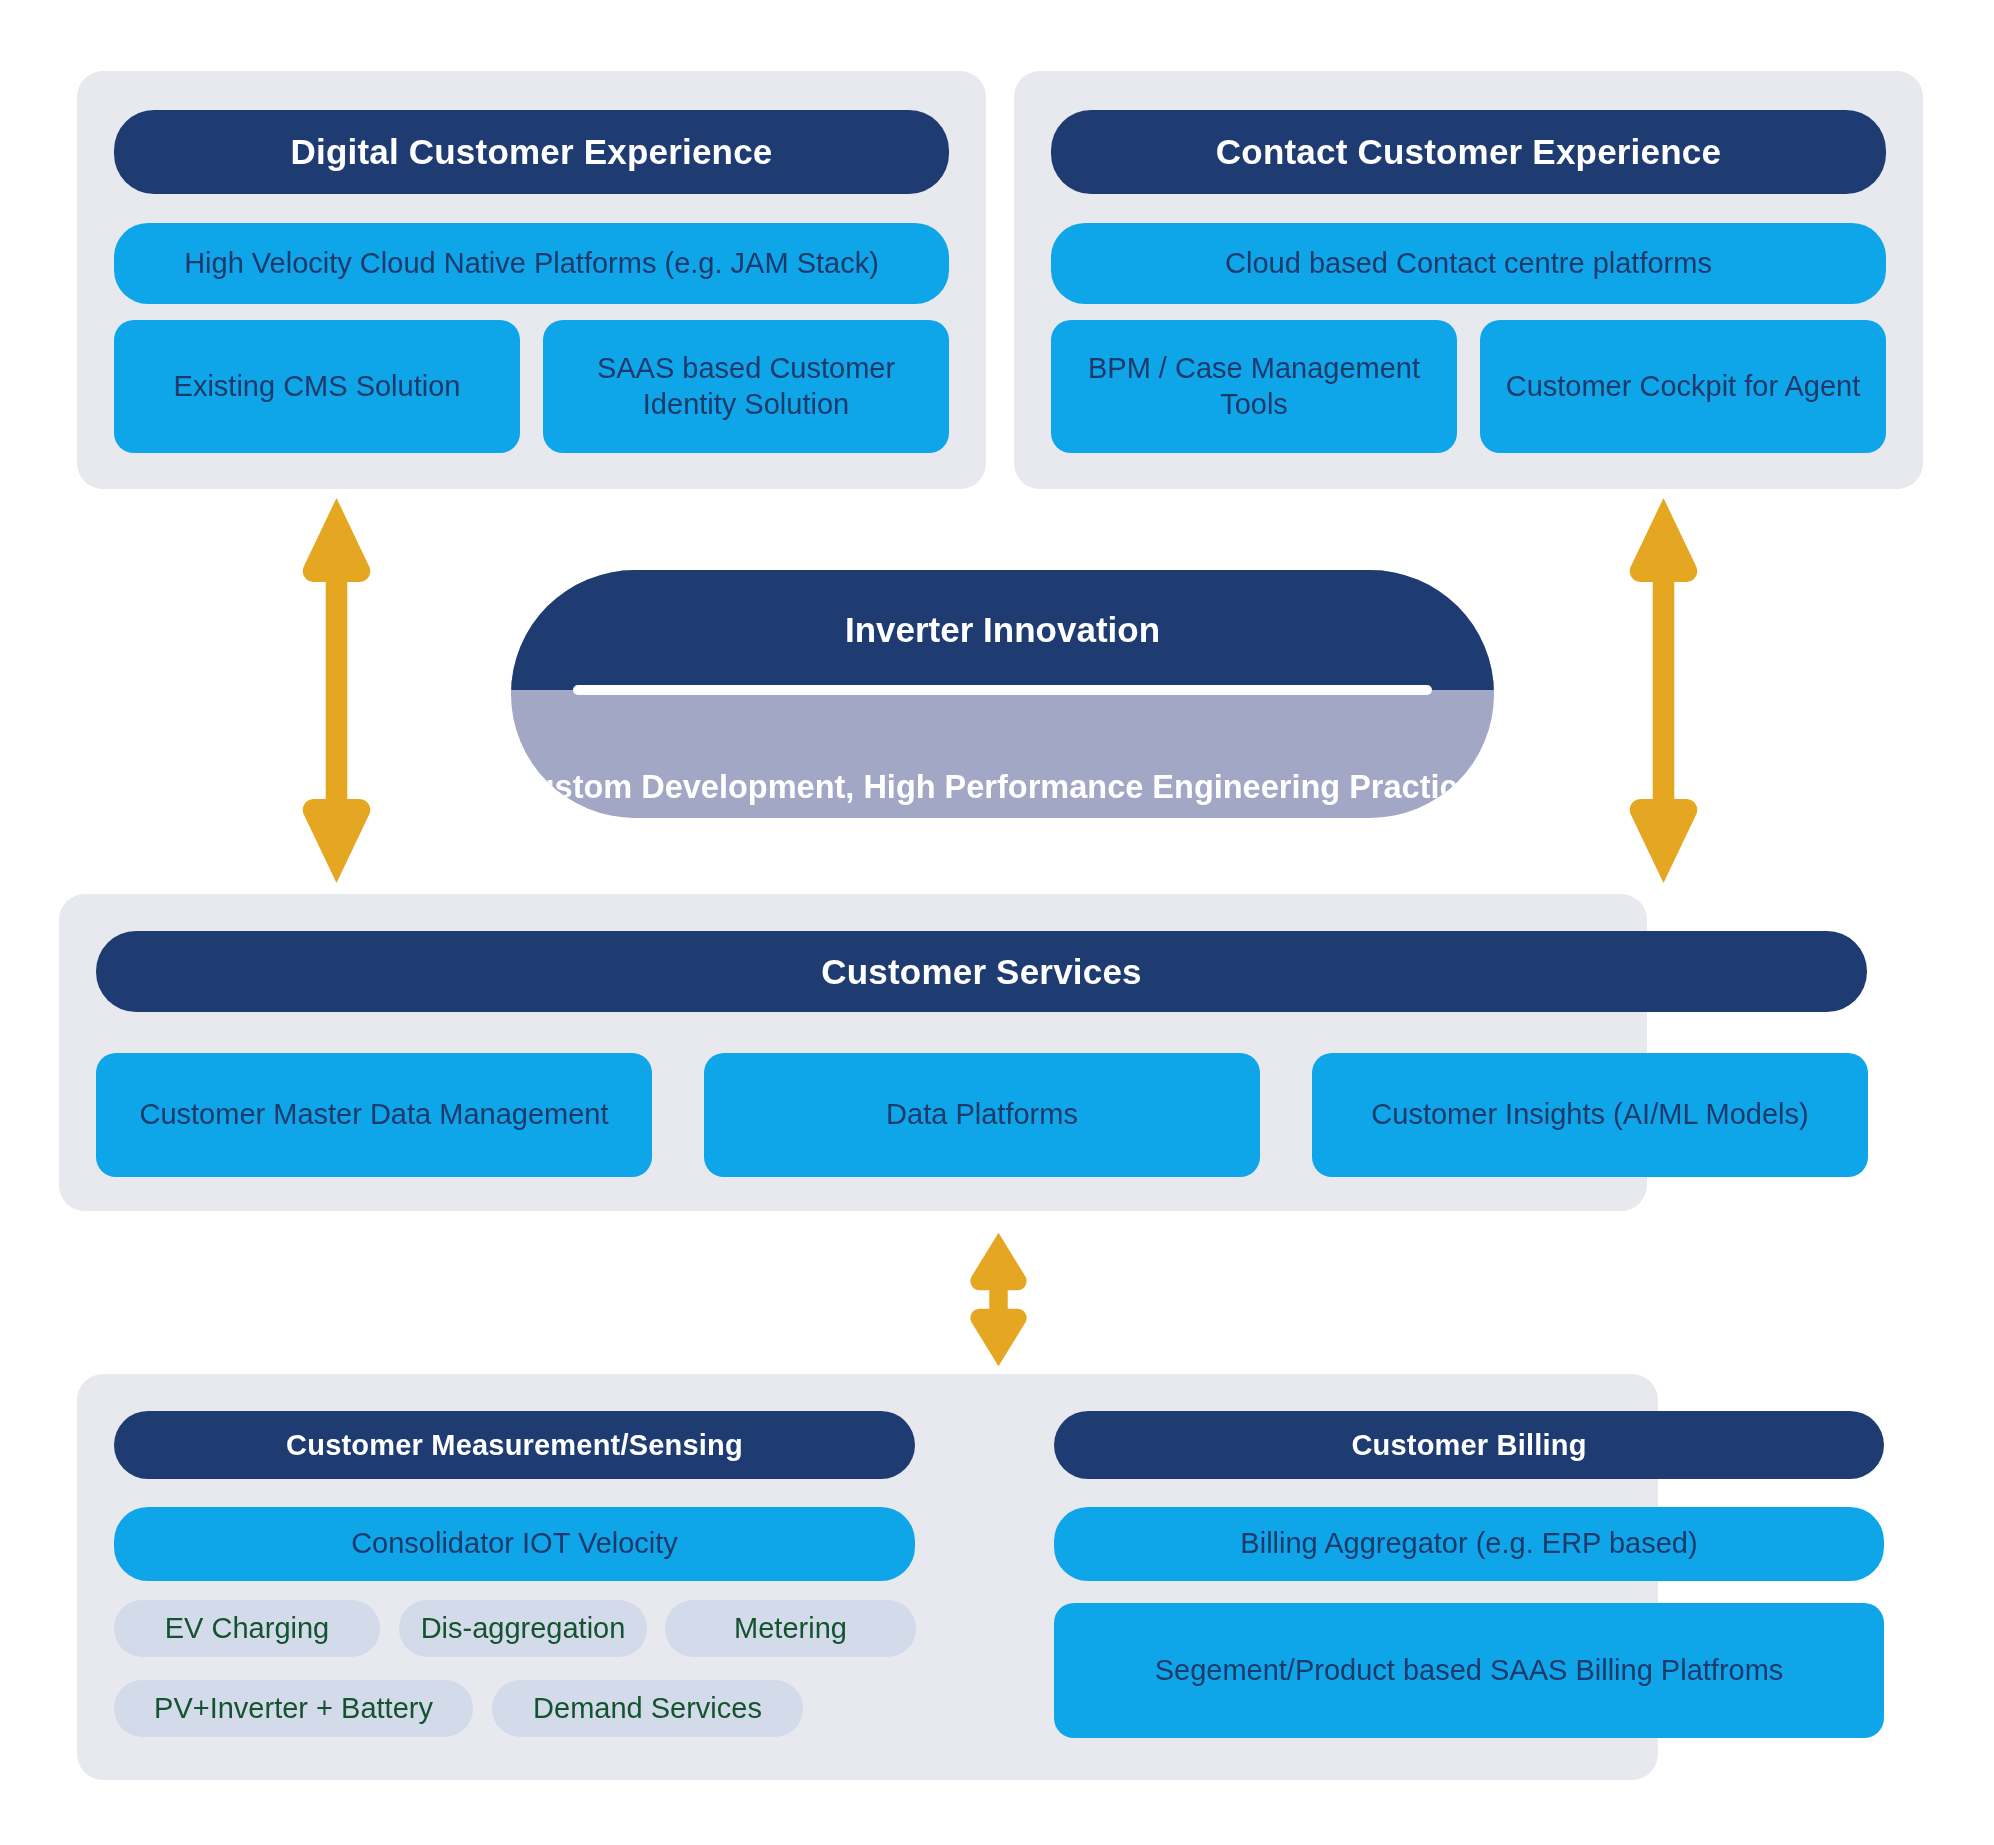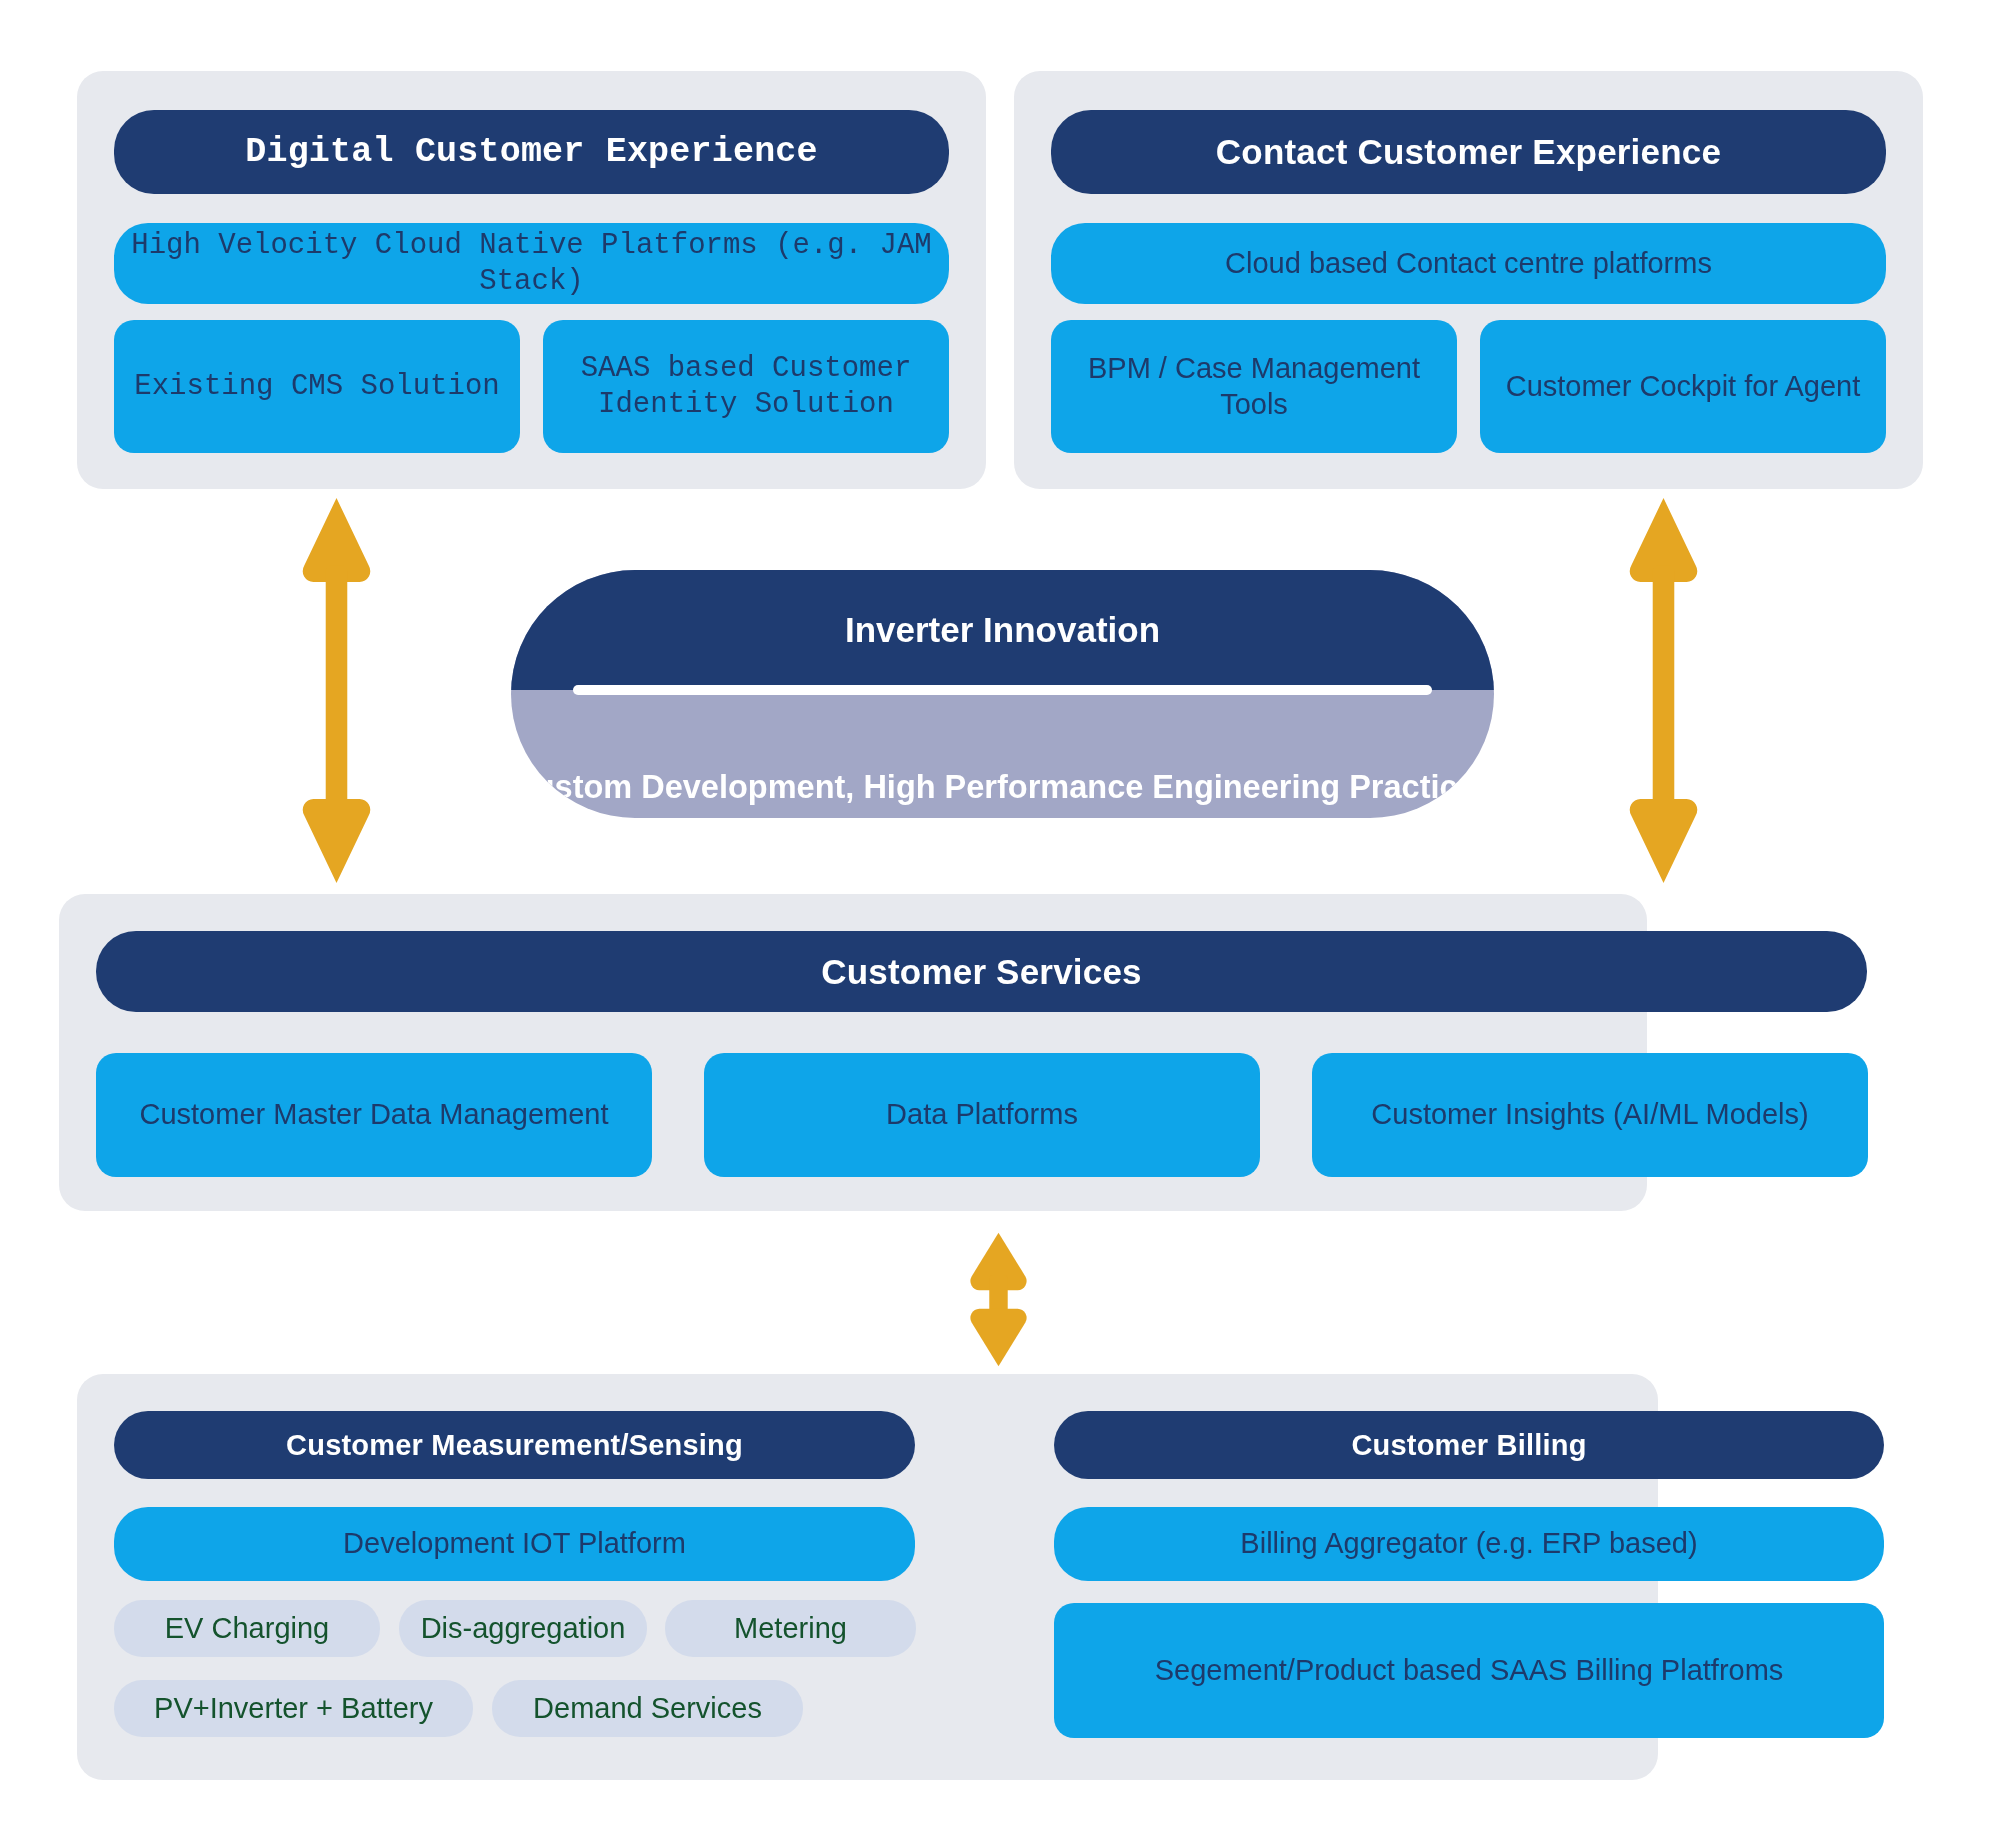"Digital Customer Experience" #panel-dcx { font-family: Liberation Mono, monospace -> none }
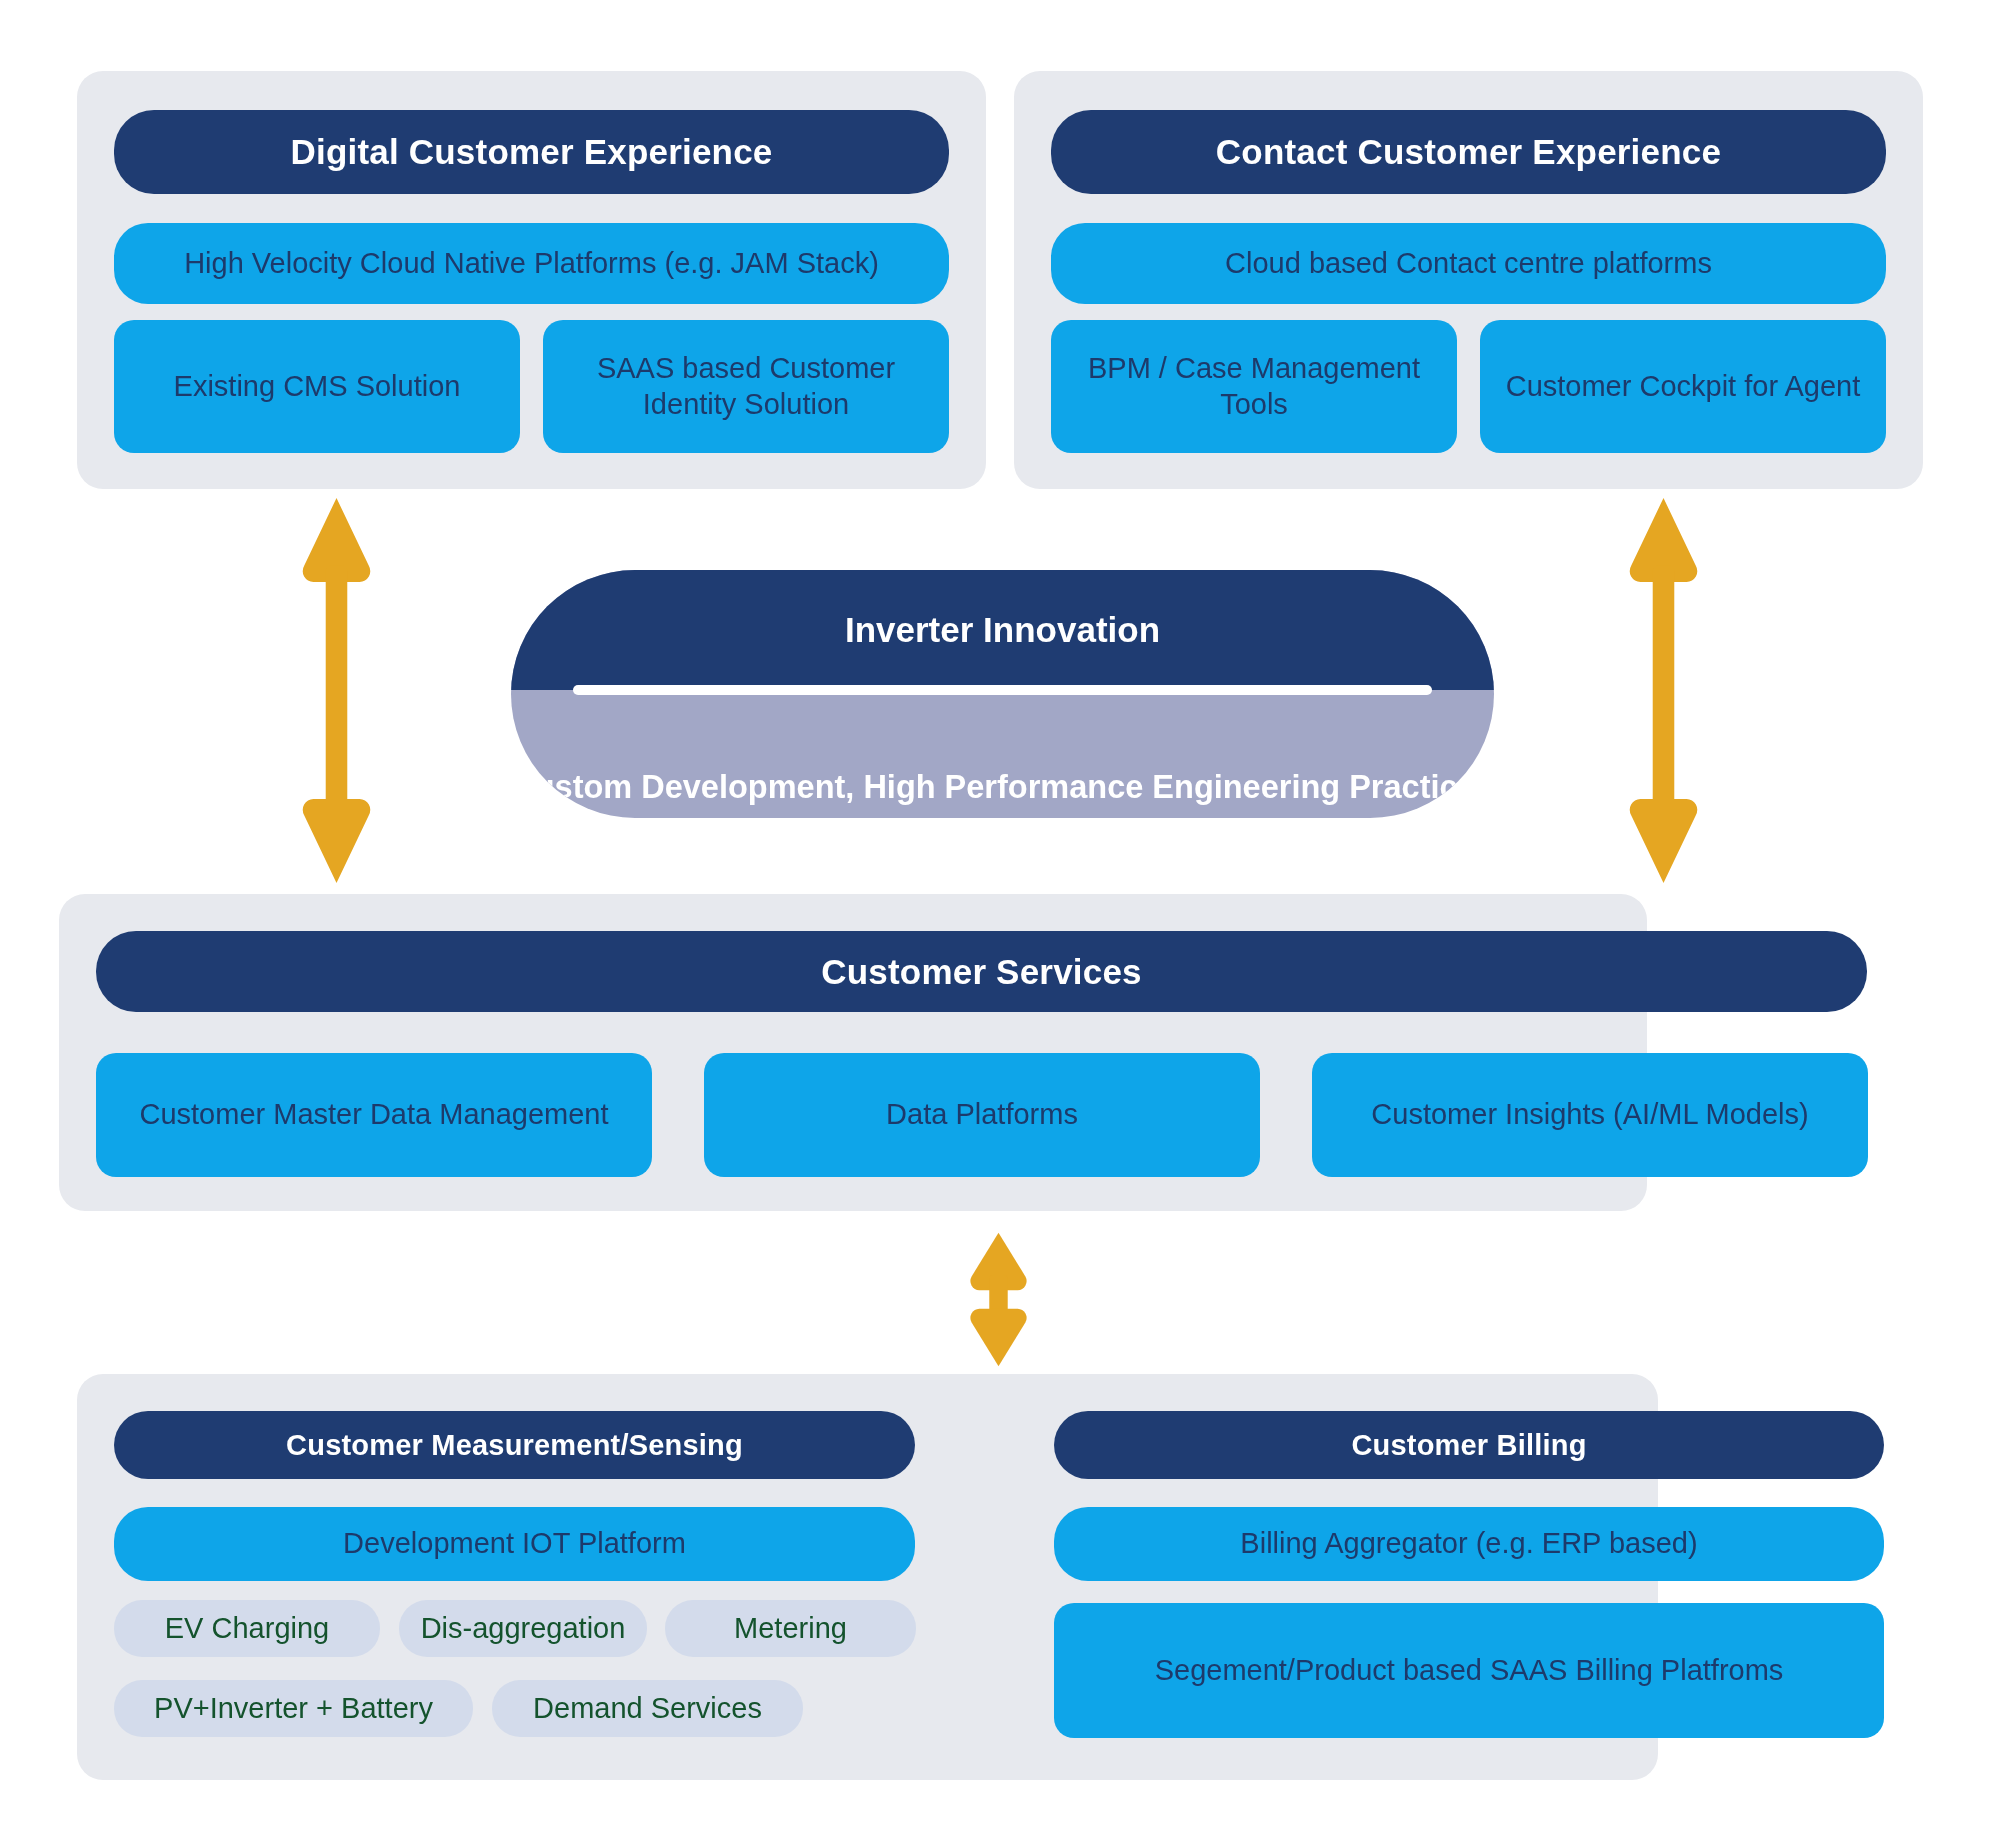"Development IOT Platform" div.tile { text: Development IOT Platform -> Consolidator IOT Velocity }
